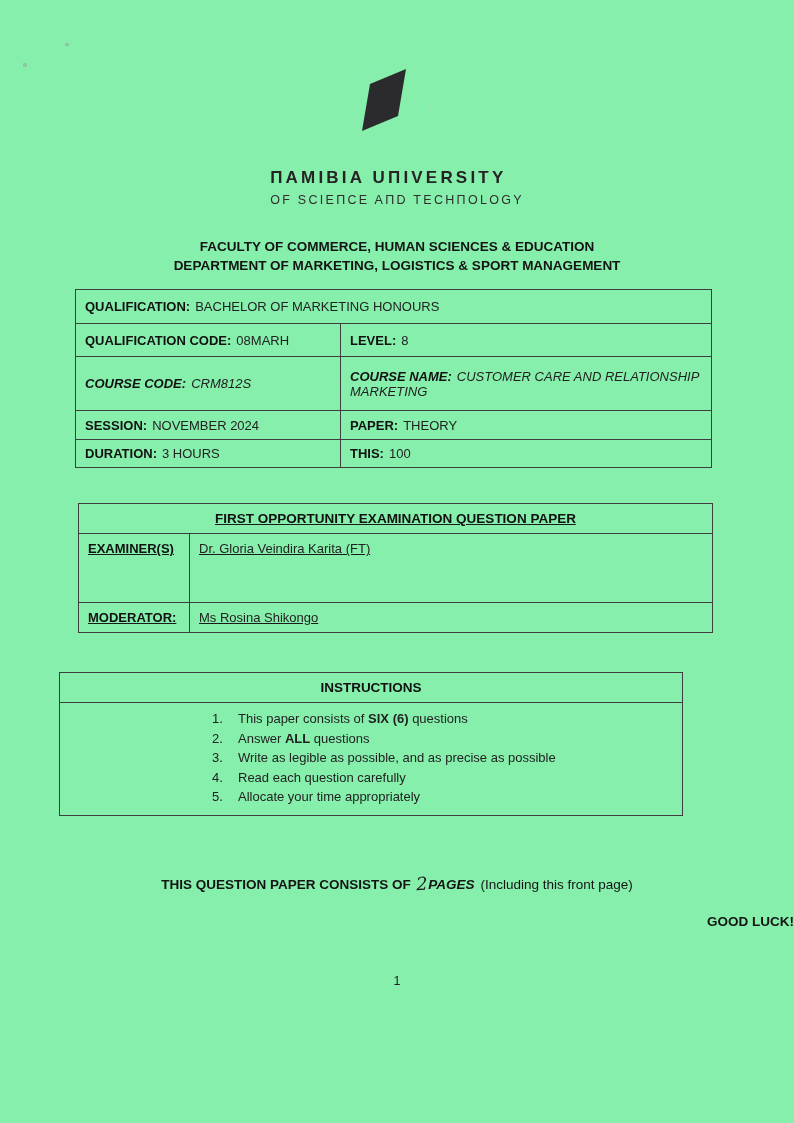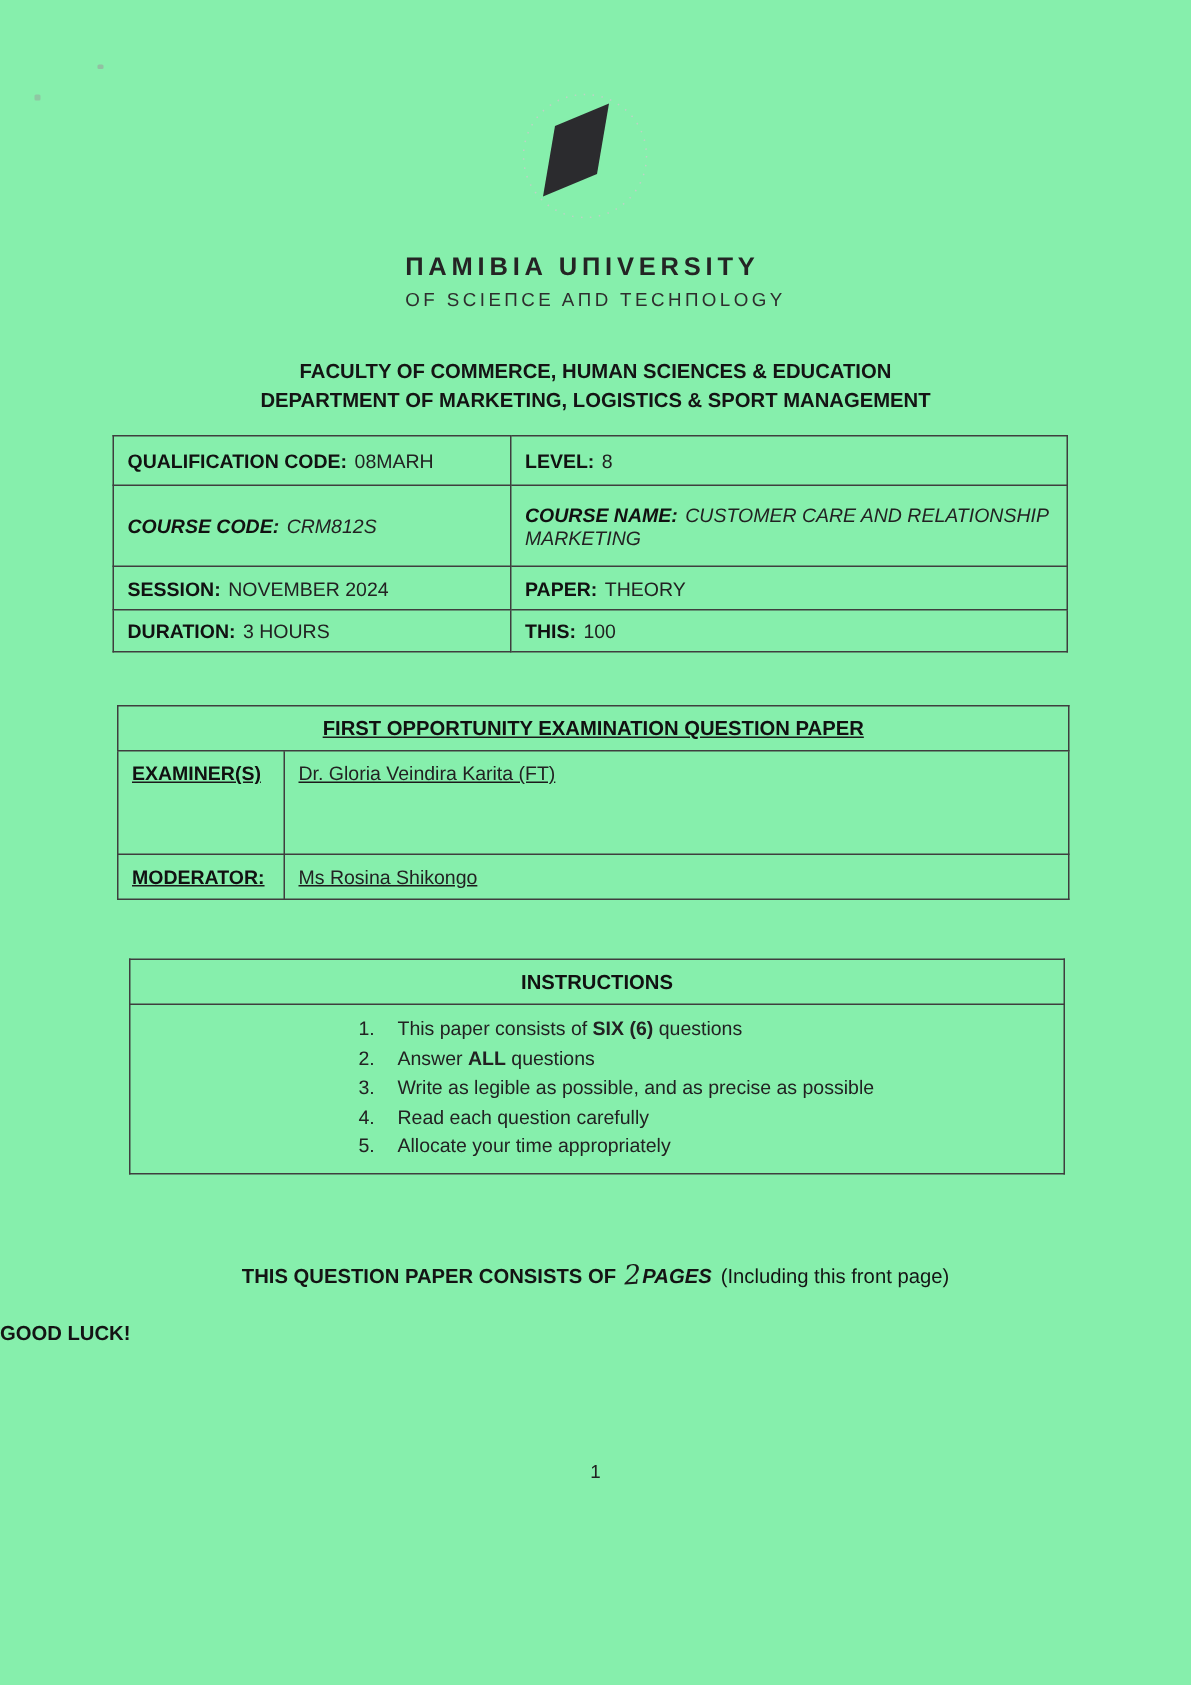"QUALIFICATION: BACHELOR OF MARKETING" tr.row-qual { html: none -> <tr> <td> <span>QUALIFICATION:</span><span>BACHELOR OF MARKETING HONOURS</span> </td> </tr> }
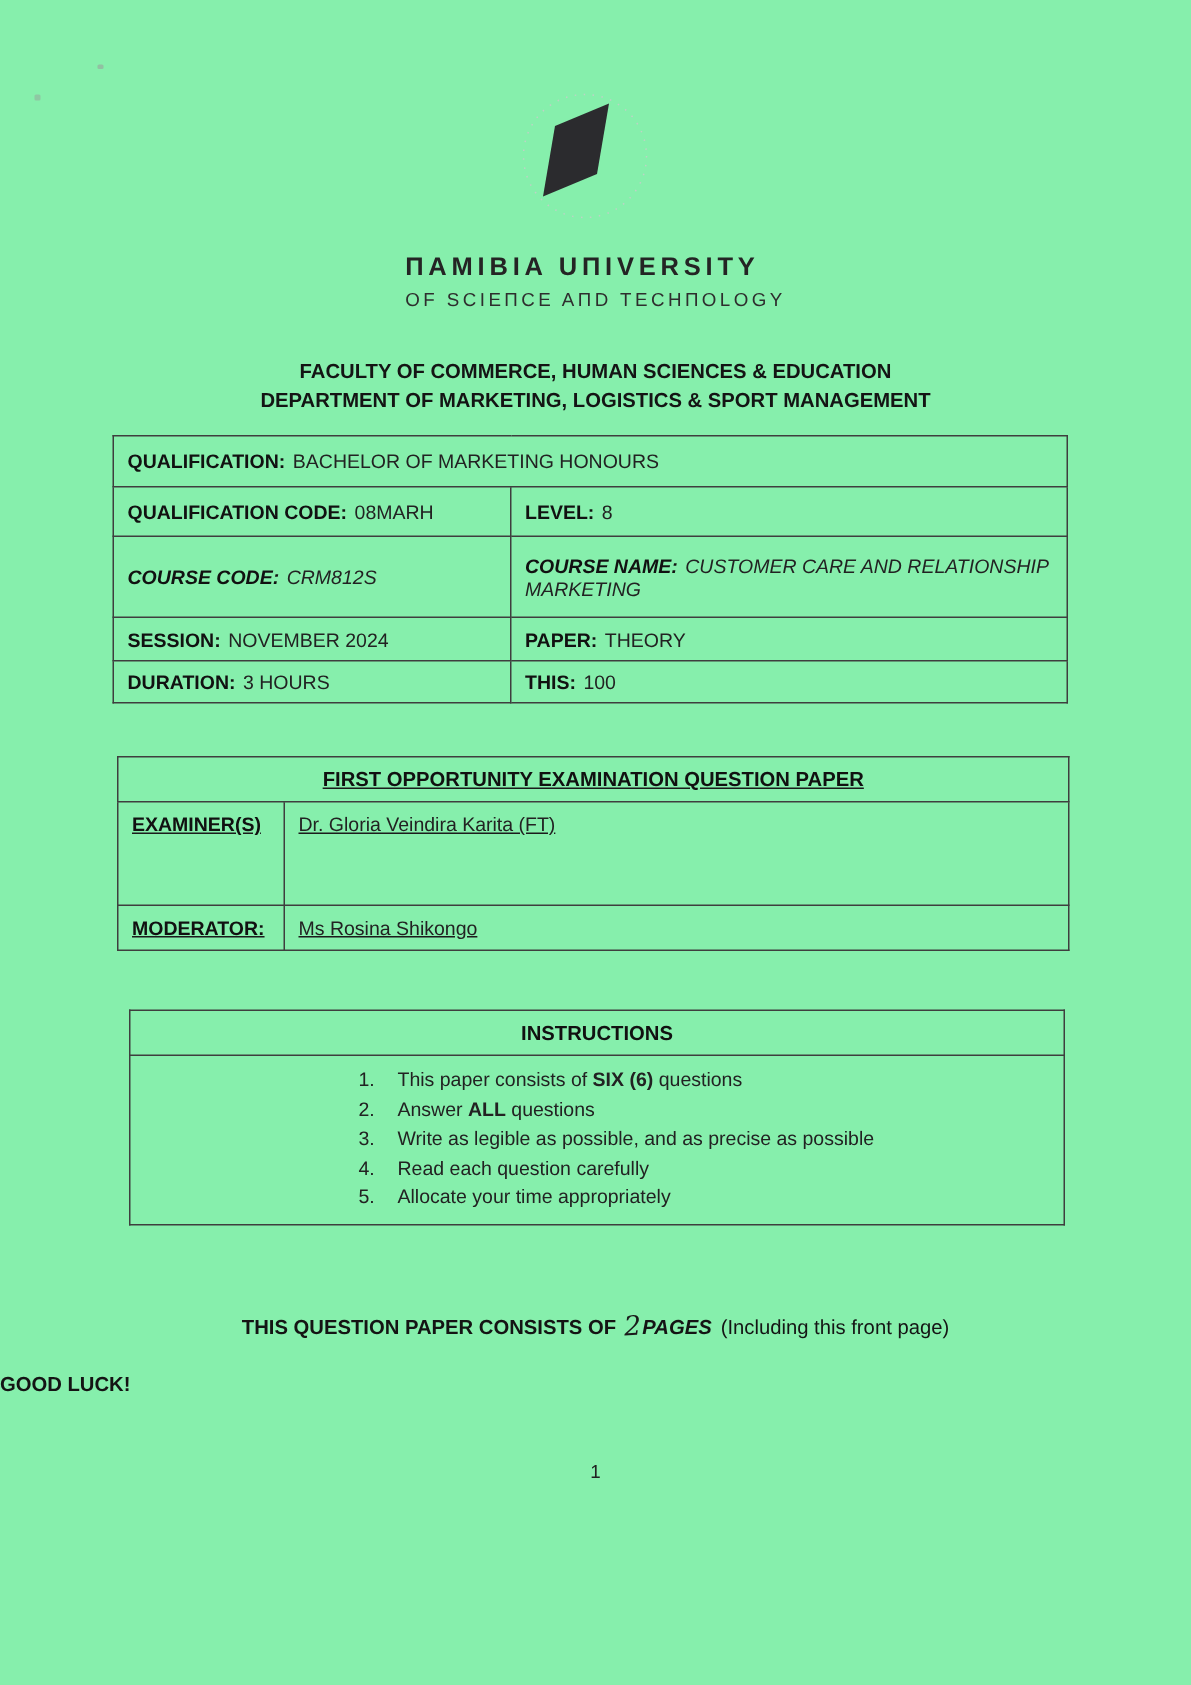"INSTRUCTIONS" .ins-table { margin: 39px 0 0 86px -> 39px 0 0 59px }
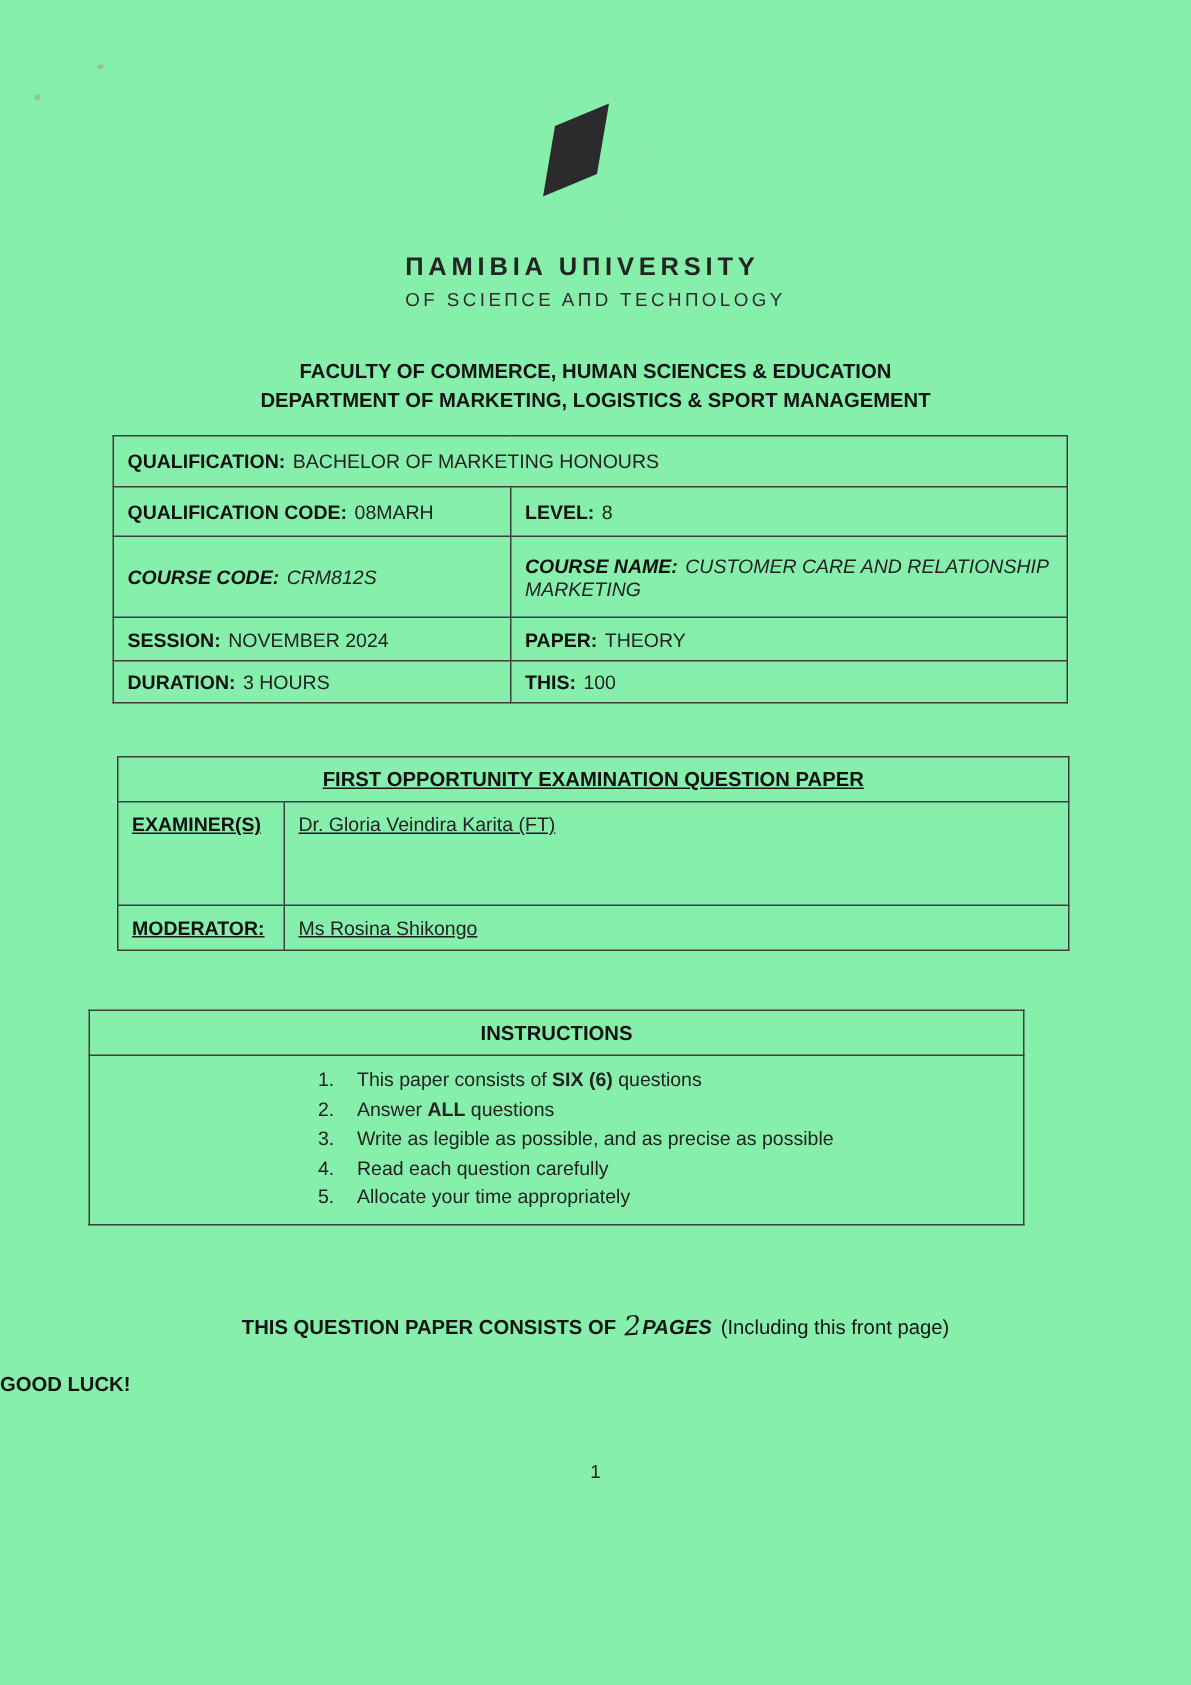"GOOD LUCK!" .good-luck { text-align: left -> right }
